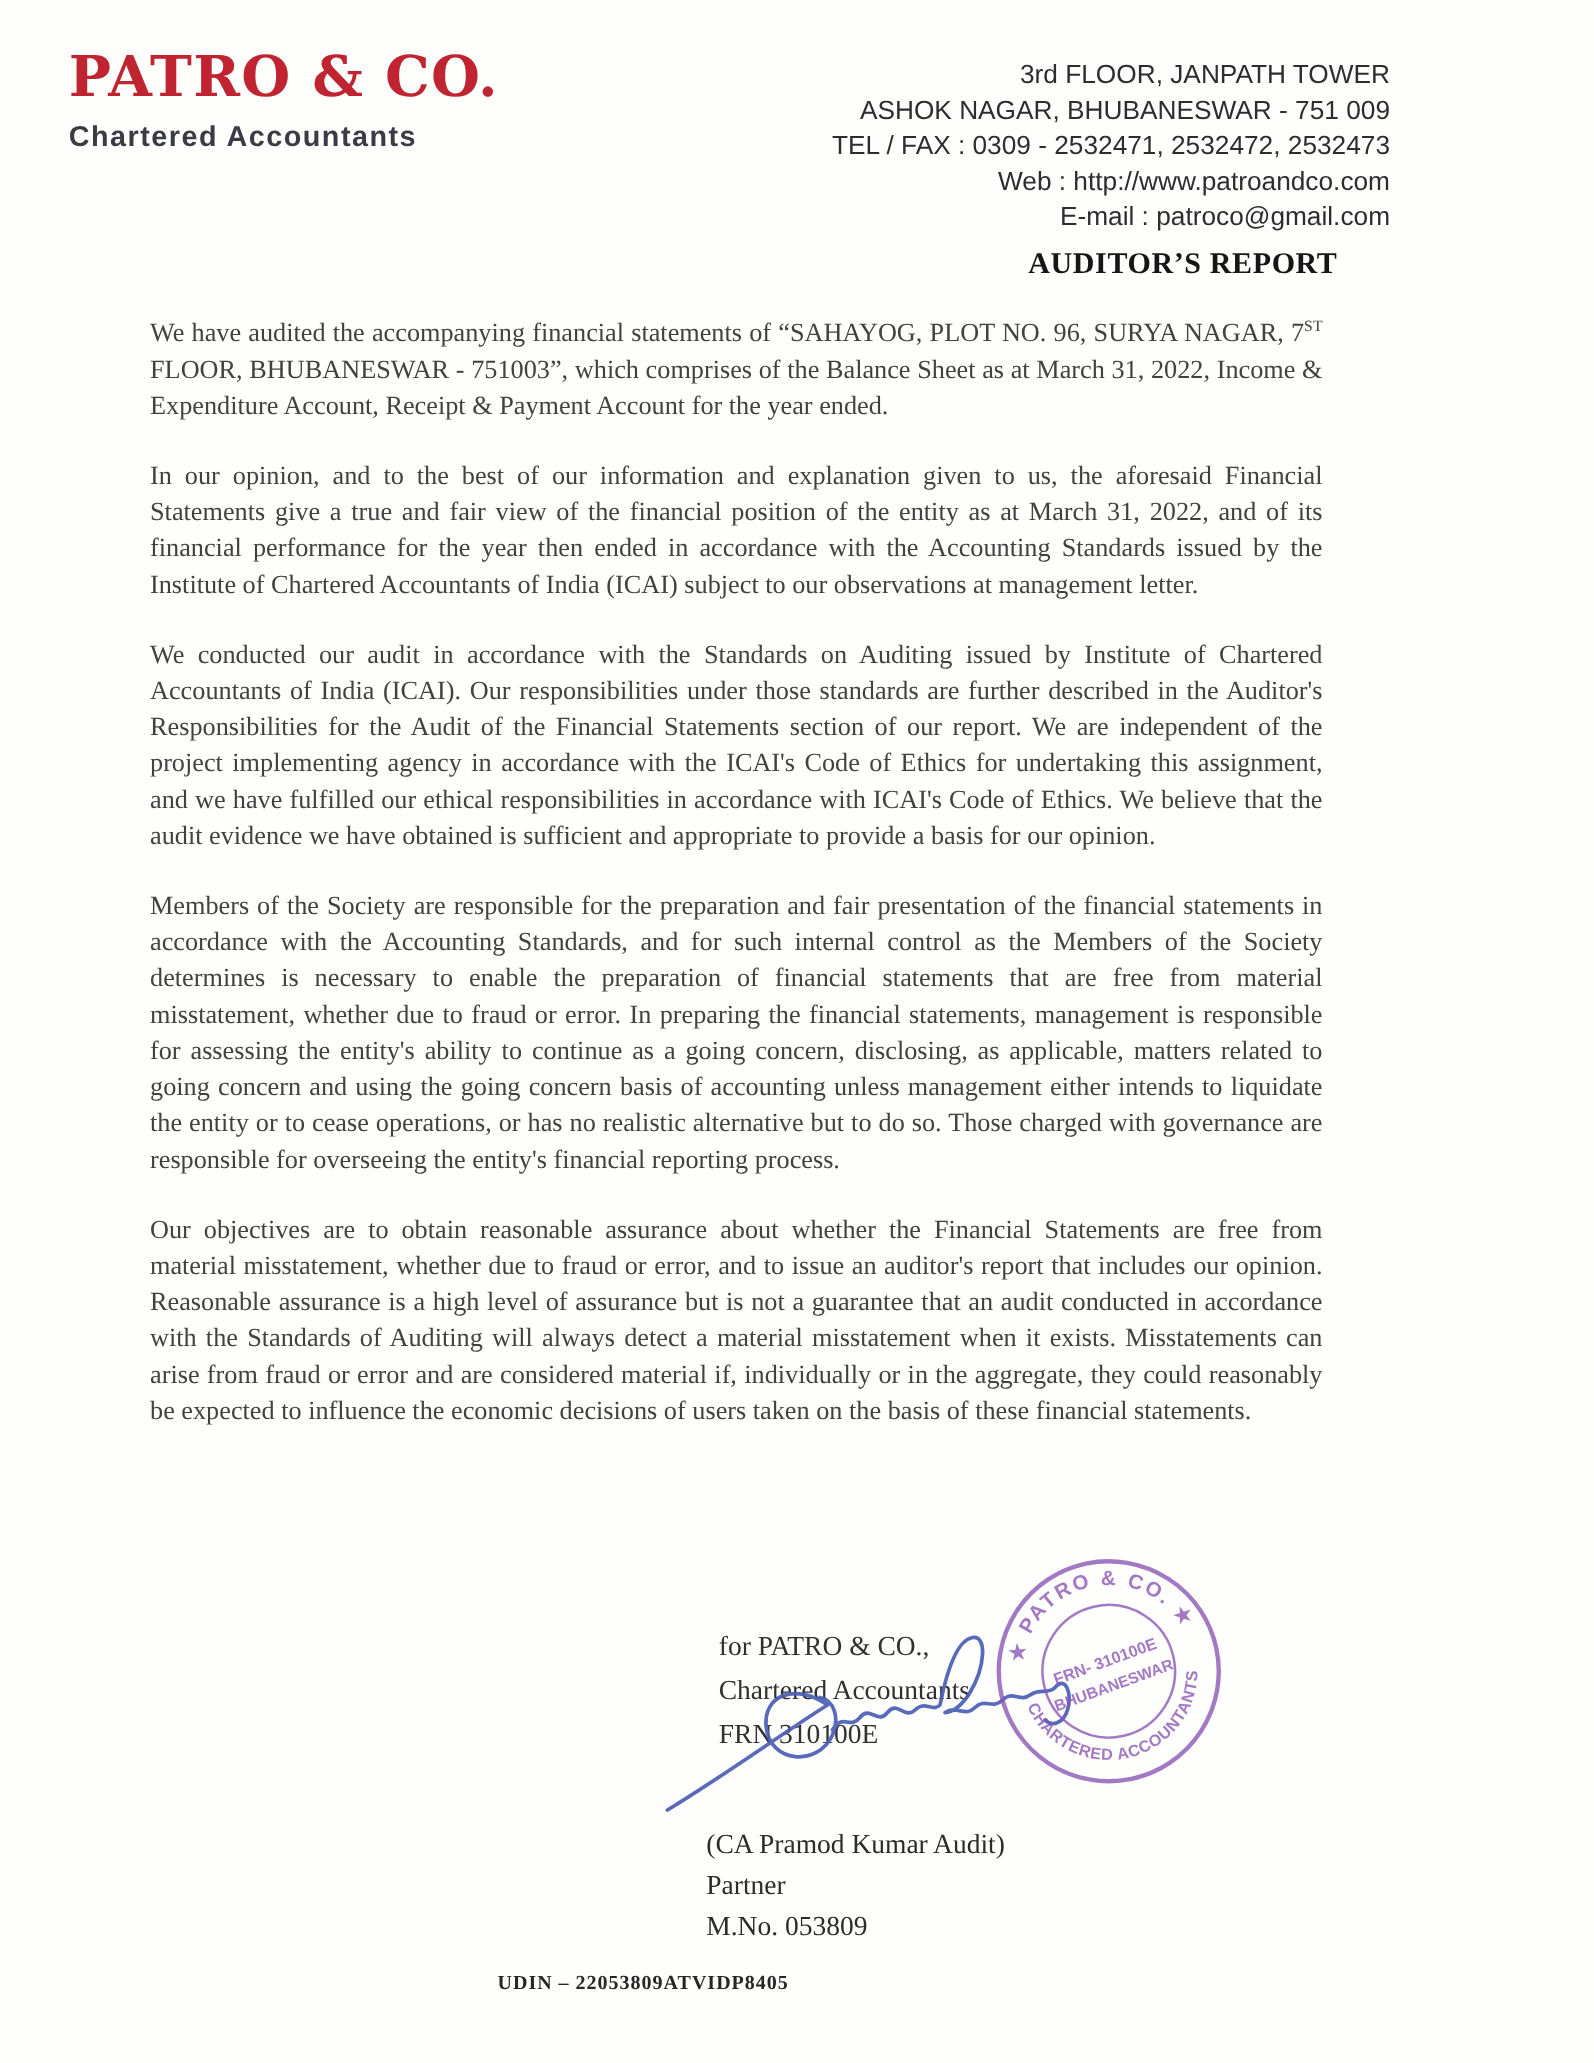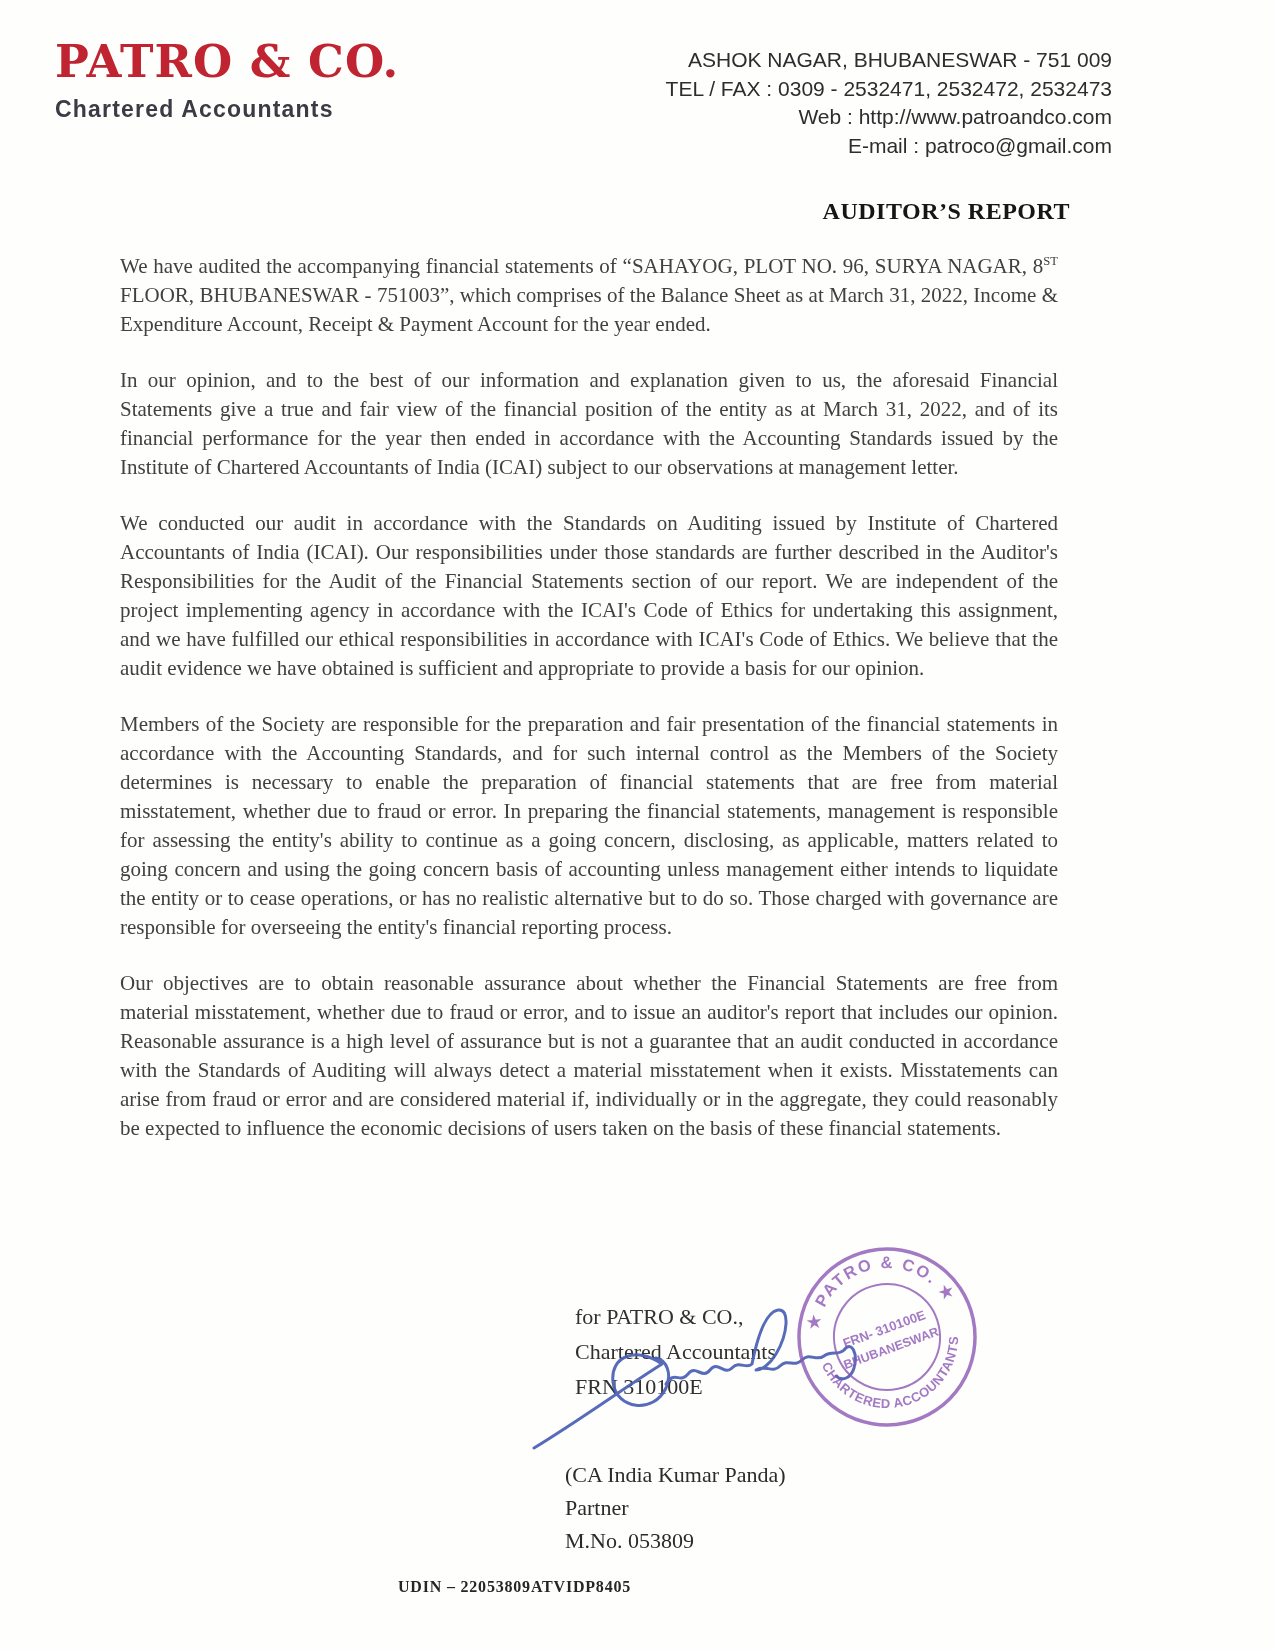"3rd FLOOR, JANPATH TOWER" div { html: none -> <div>3rd FLOOR, JANPATH TOWER</div> }
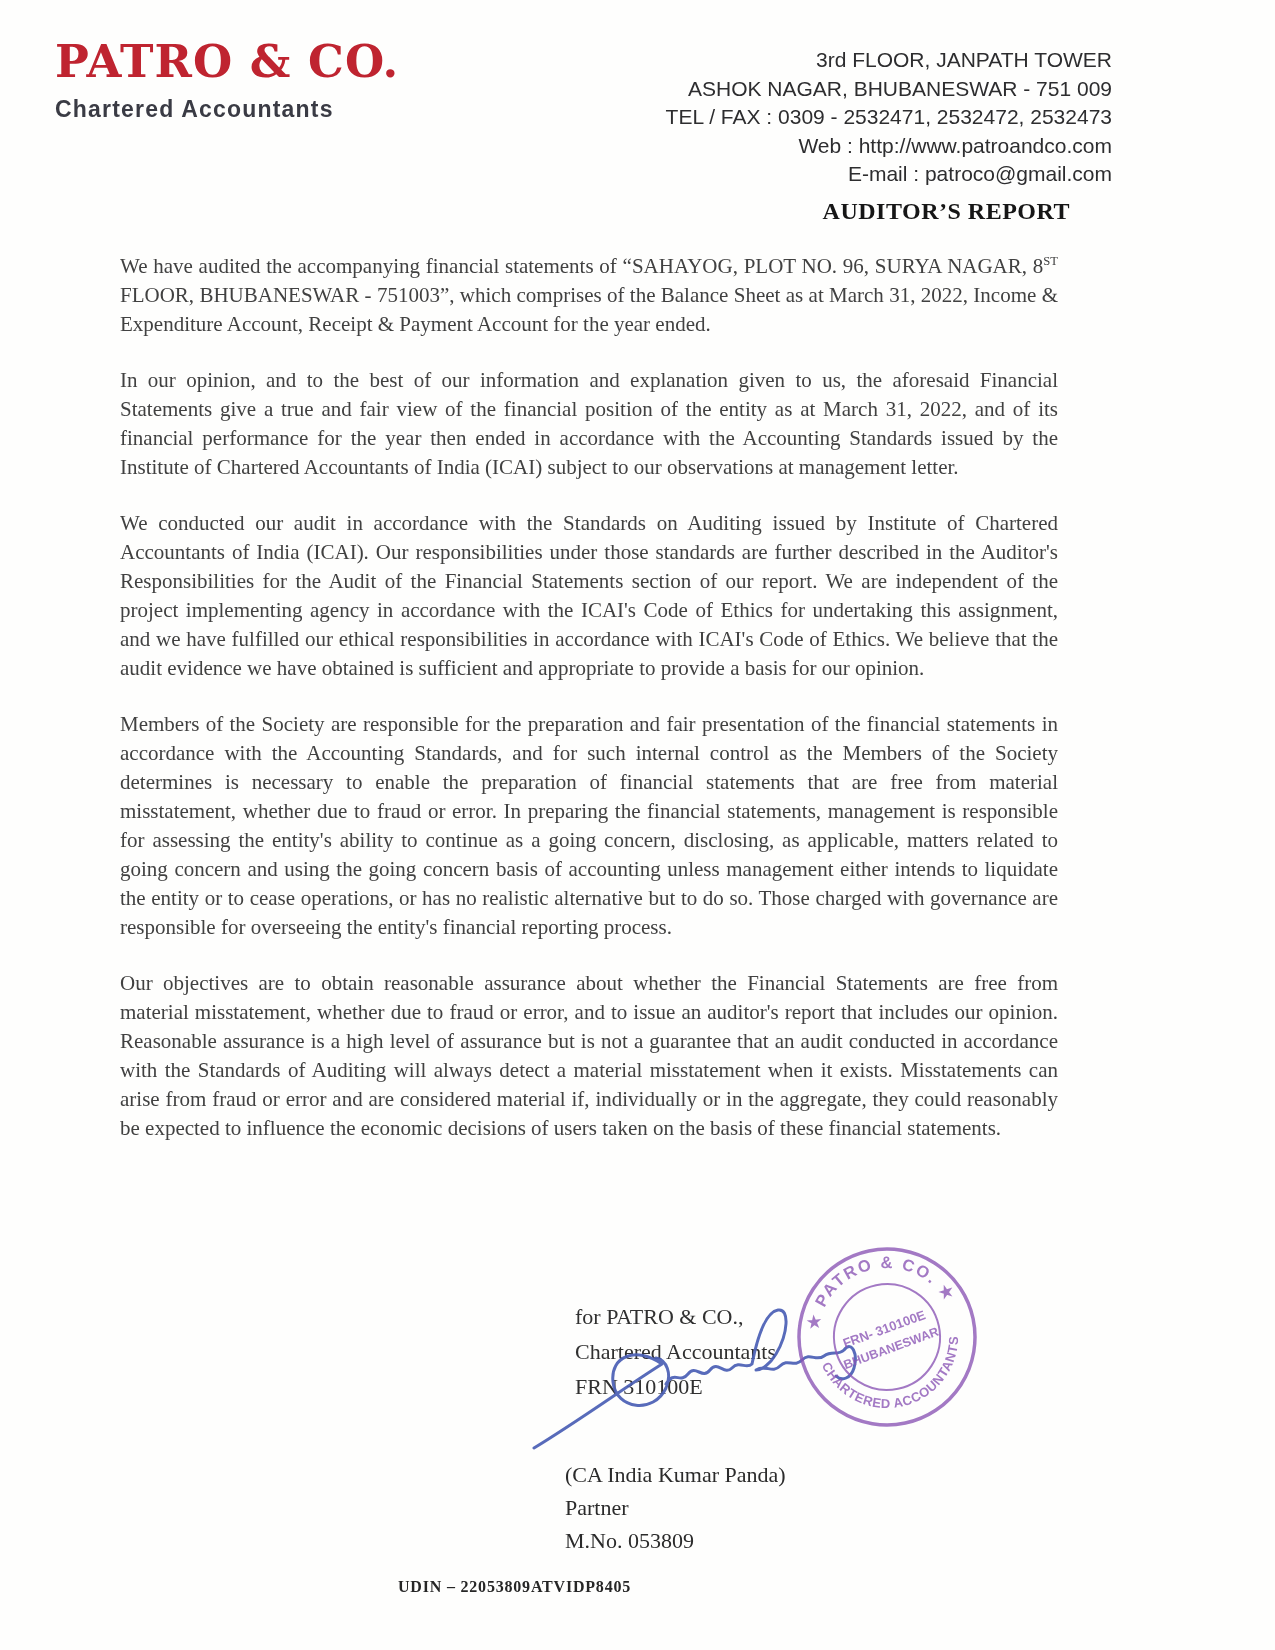"We have audited the accompanying" span { text: 8 -> 7 }
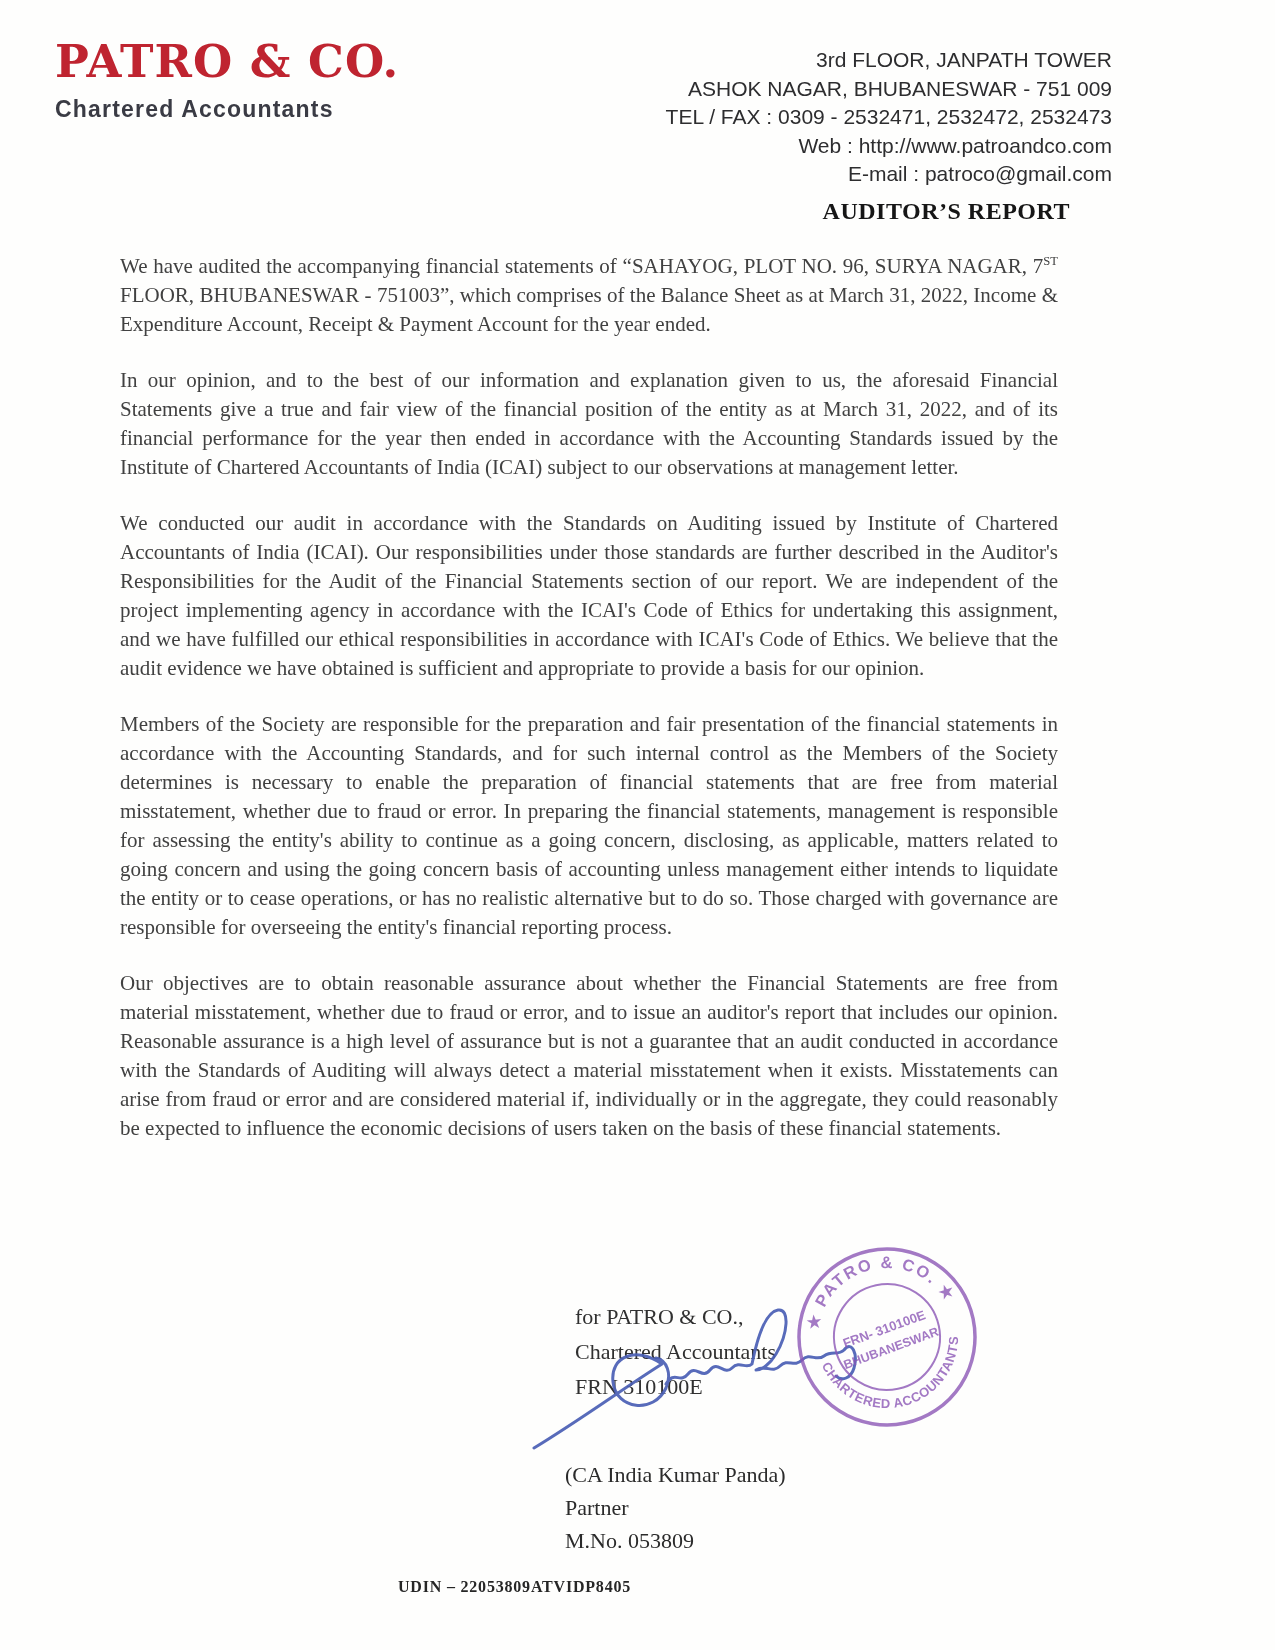"(CA India Kumar Panda)" div { text: India Kumar Panda -> Pramod Kumar Audit }
